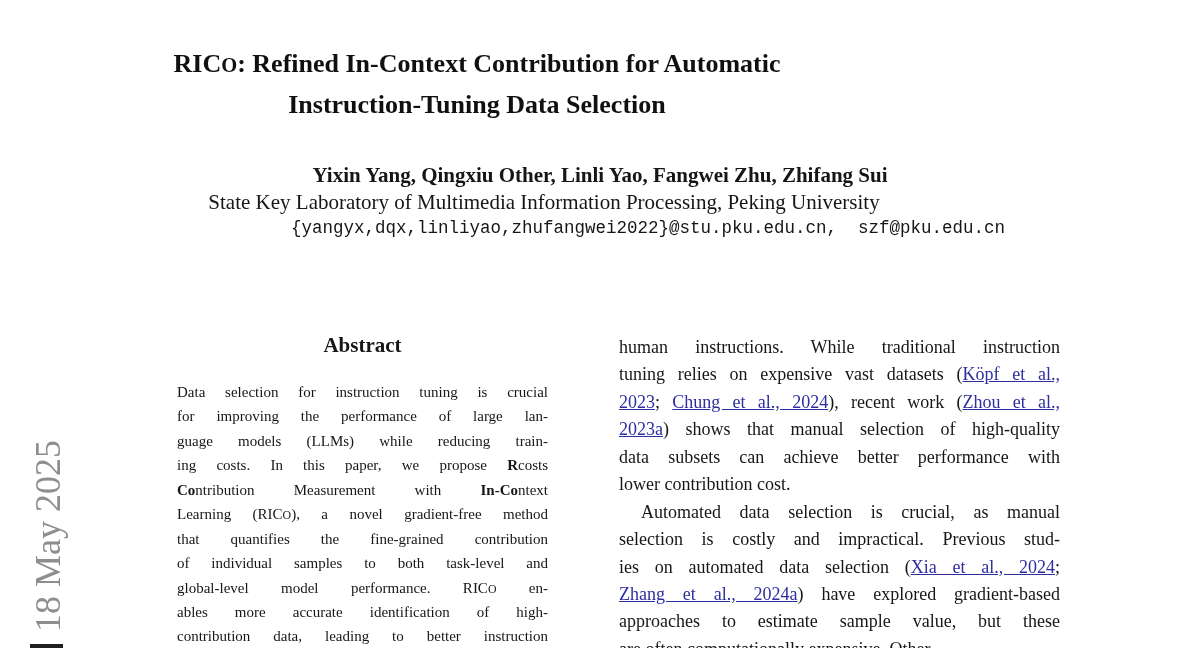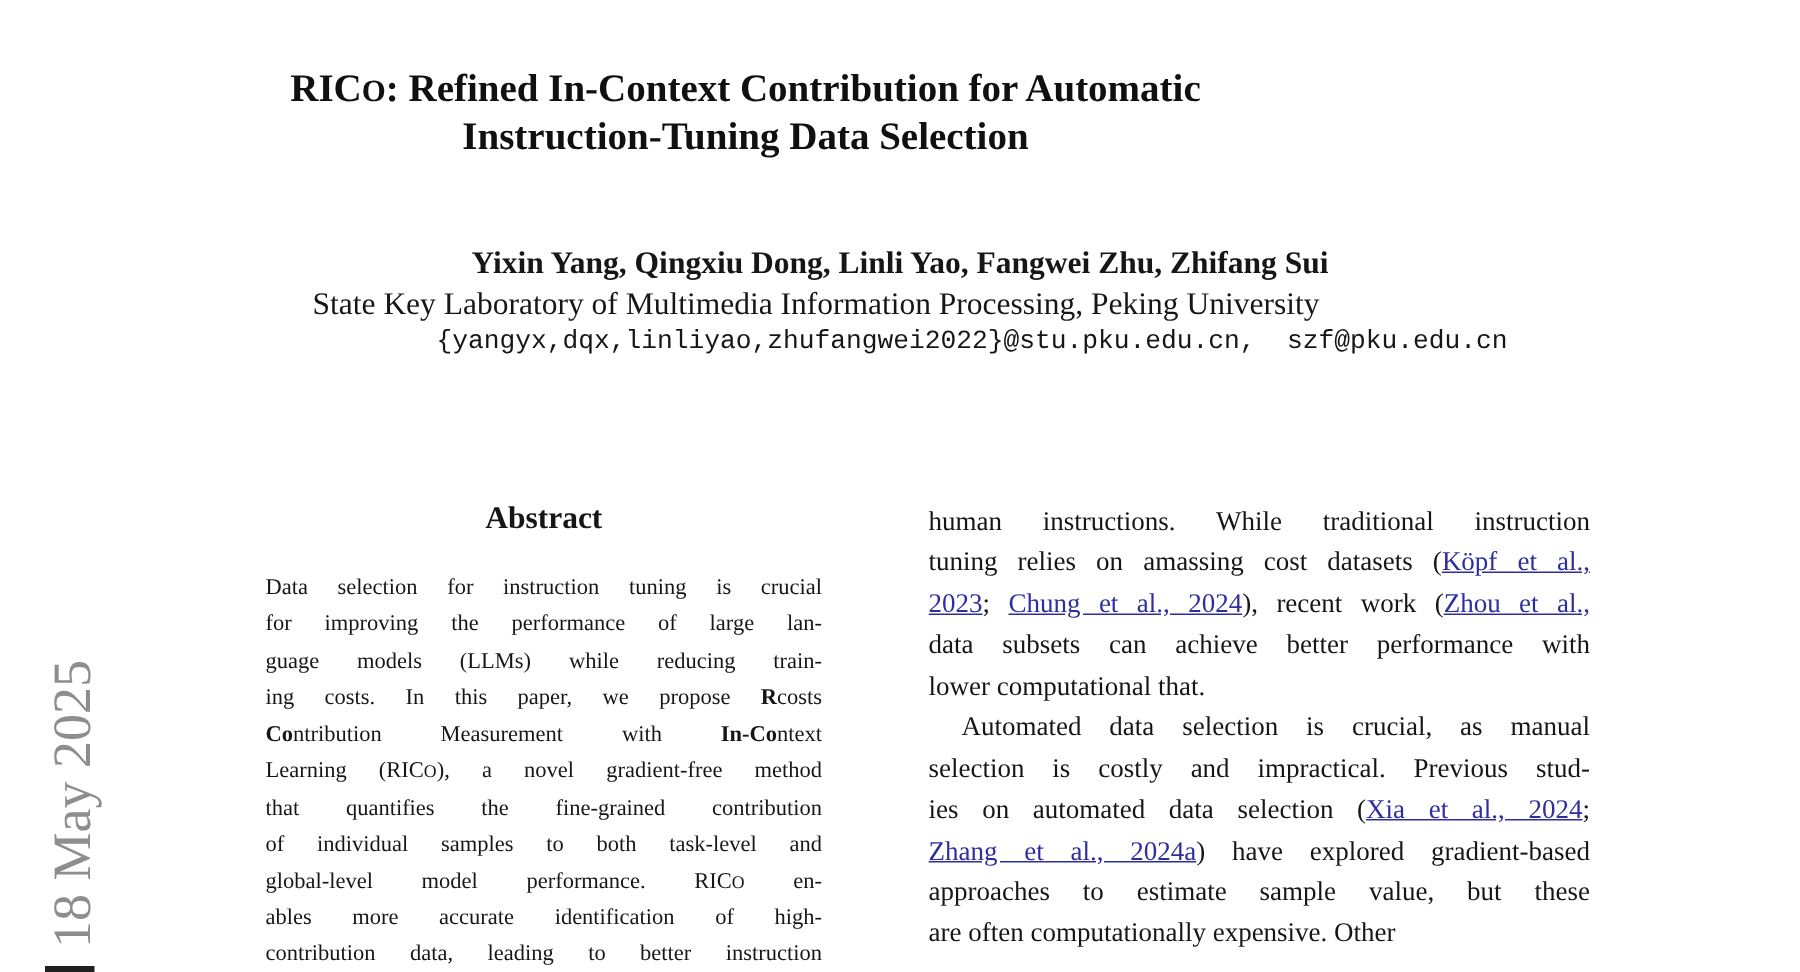"RICO: Refined In-Context Contribution" .title { line-height: 30px -> 40px; margin-left: 20px -> none }
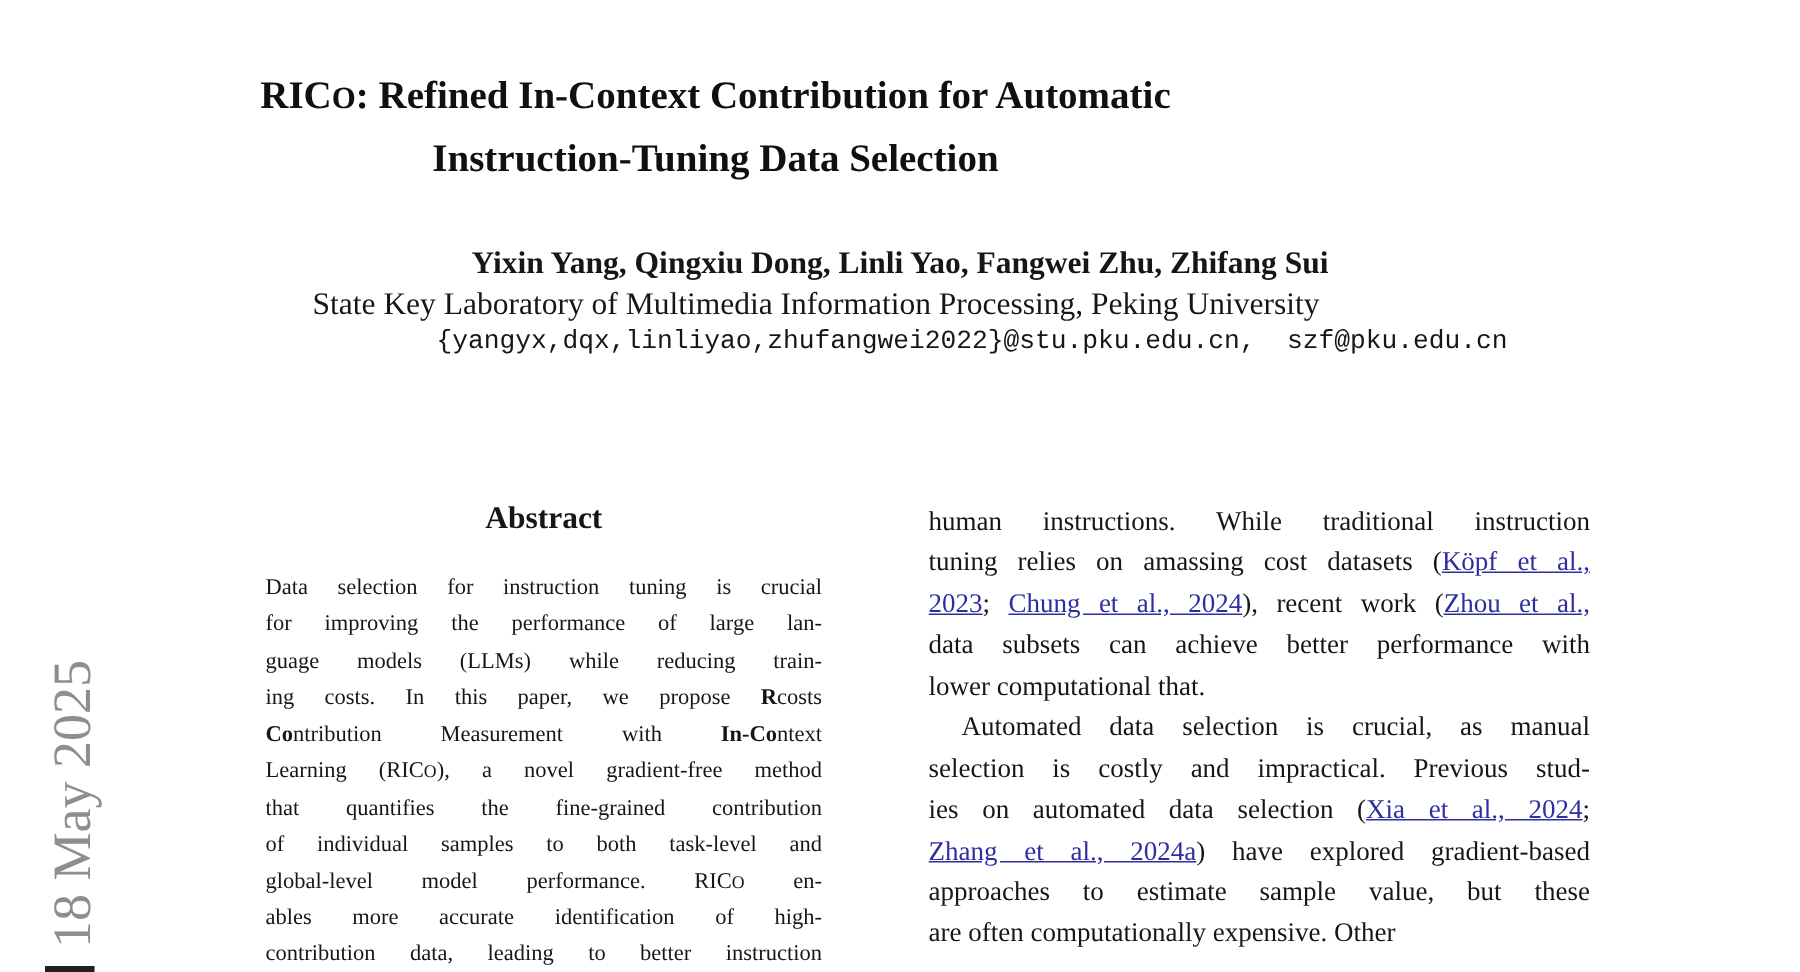"Yixin Yang, Qingxiu Dong, Linli" div.authors { text: Dong -> Other }
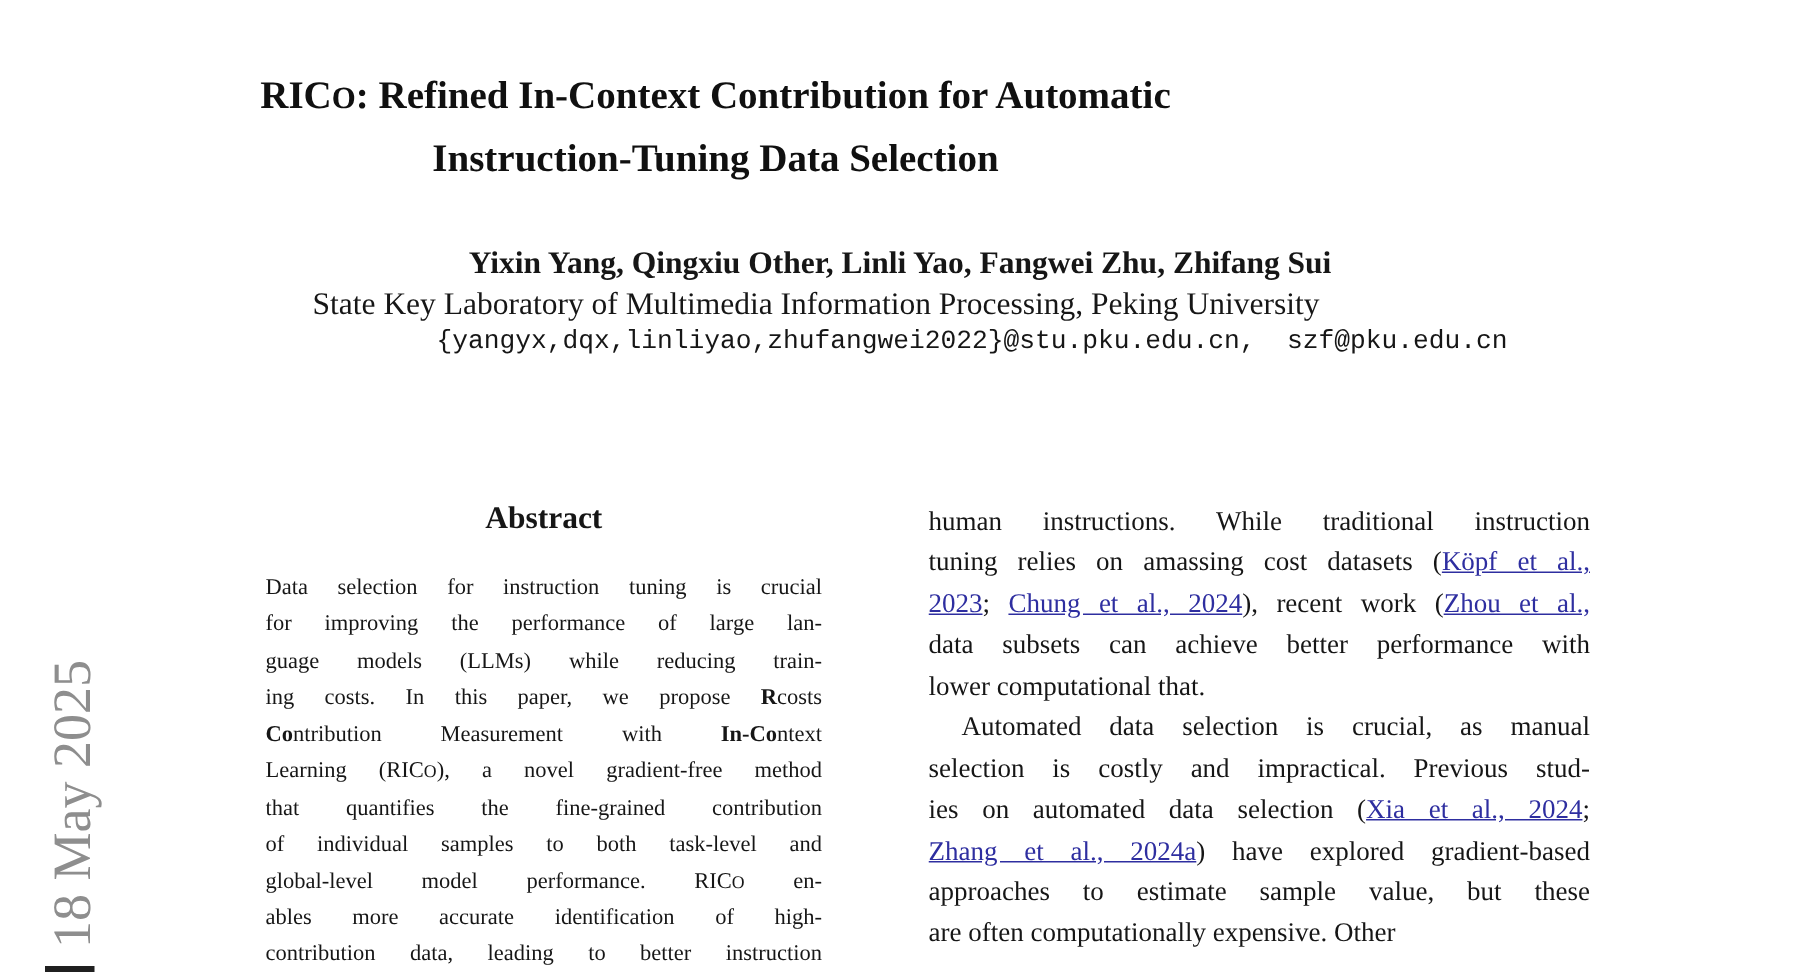"tuning relies on amassing cost" span { text: amassing cost -> expensive vast }
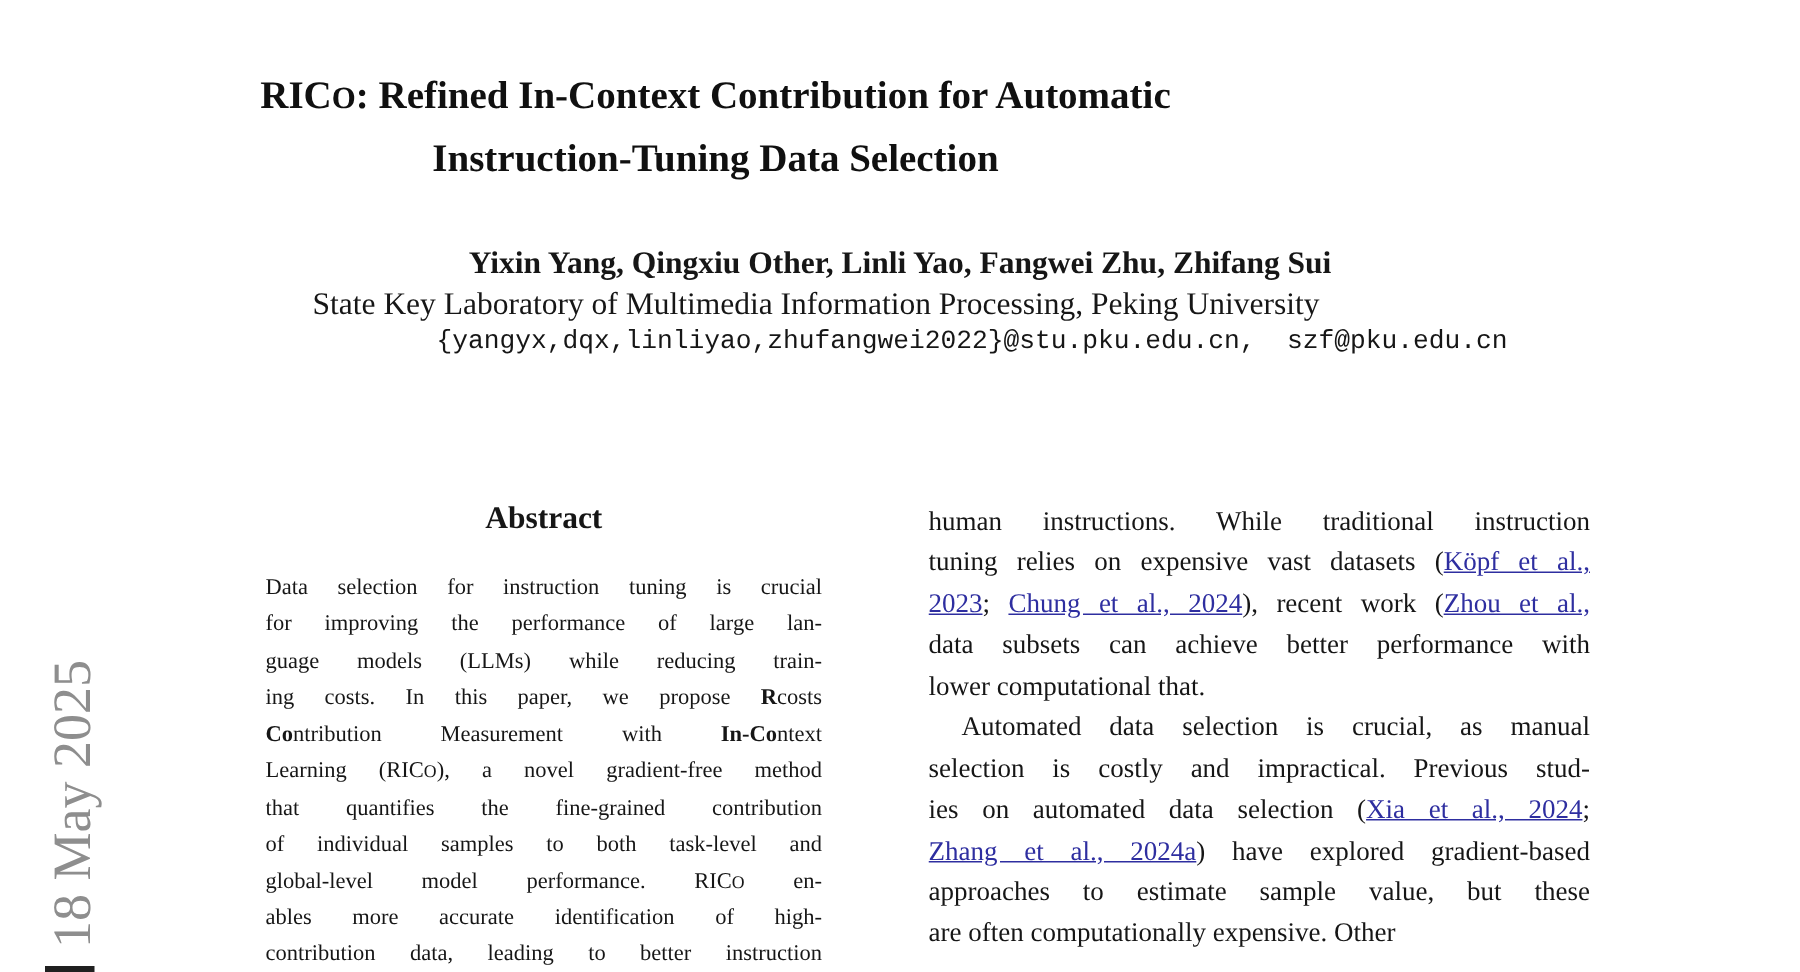"2023a) shows that manual selection" div.line { html: none -> <div><span>2023a</span><span>) shows that manual selection of high-quality</span></div> }
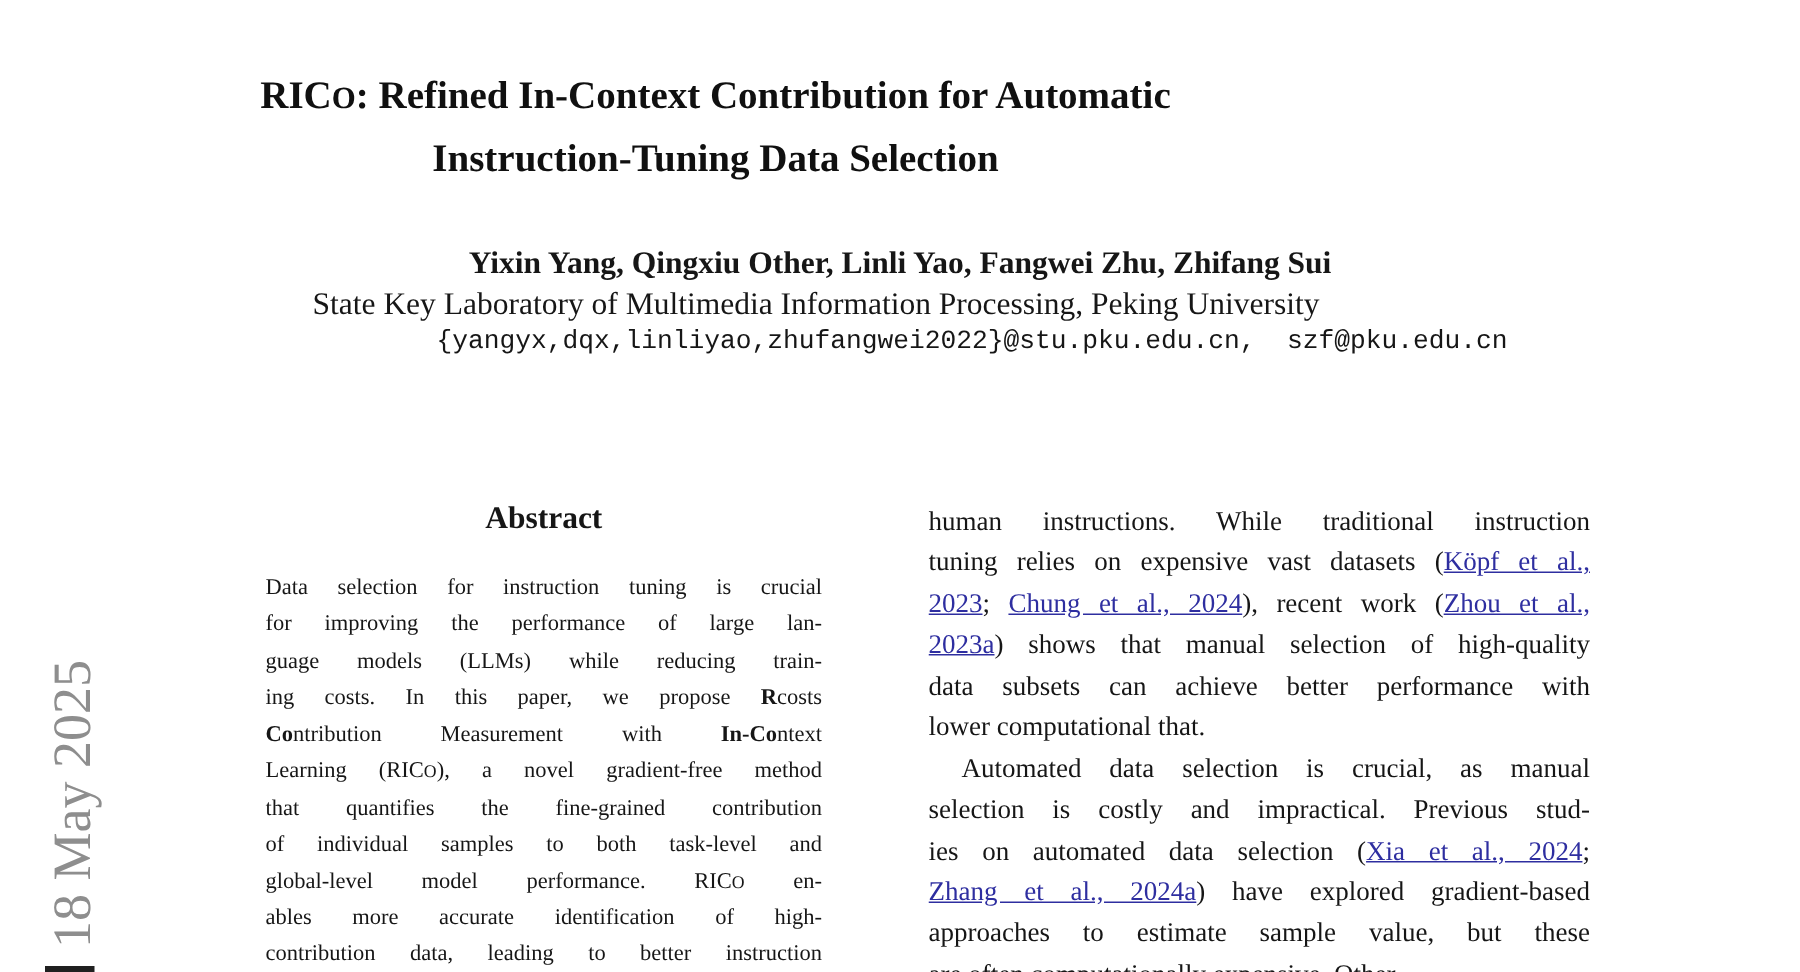"lower computational that." span { text: computational that -> contribution cost }
